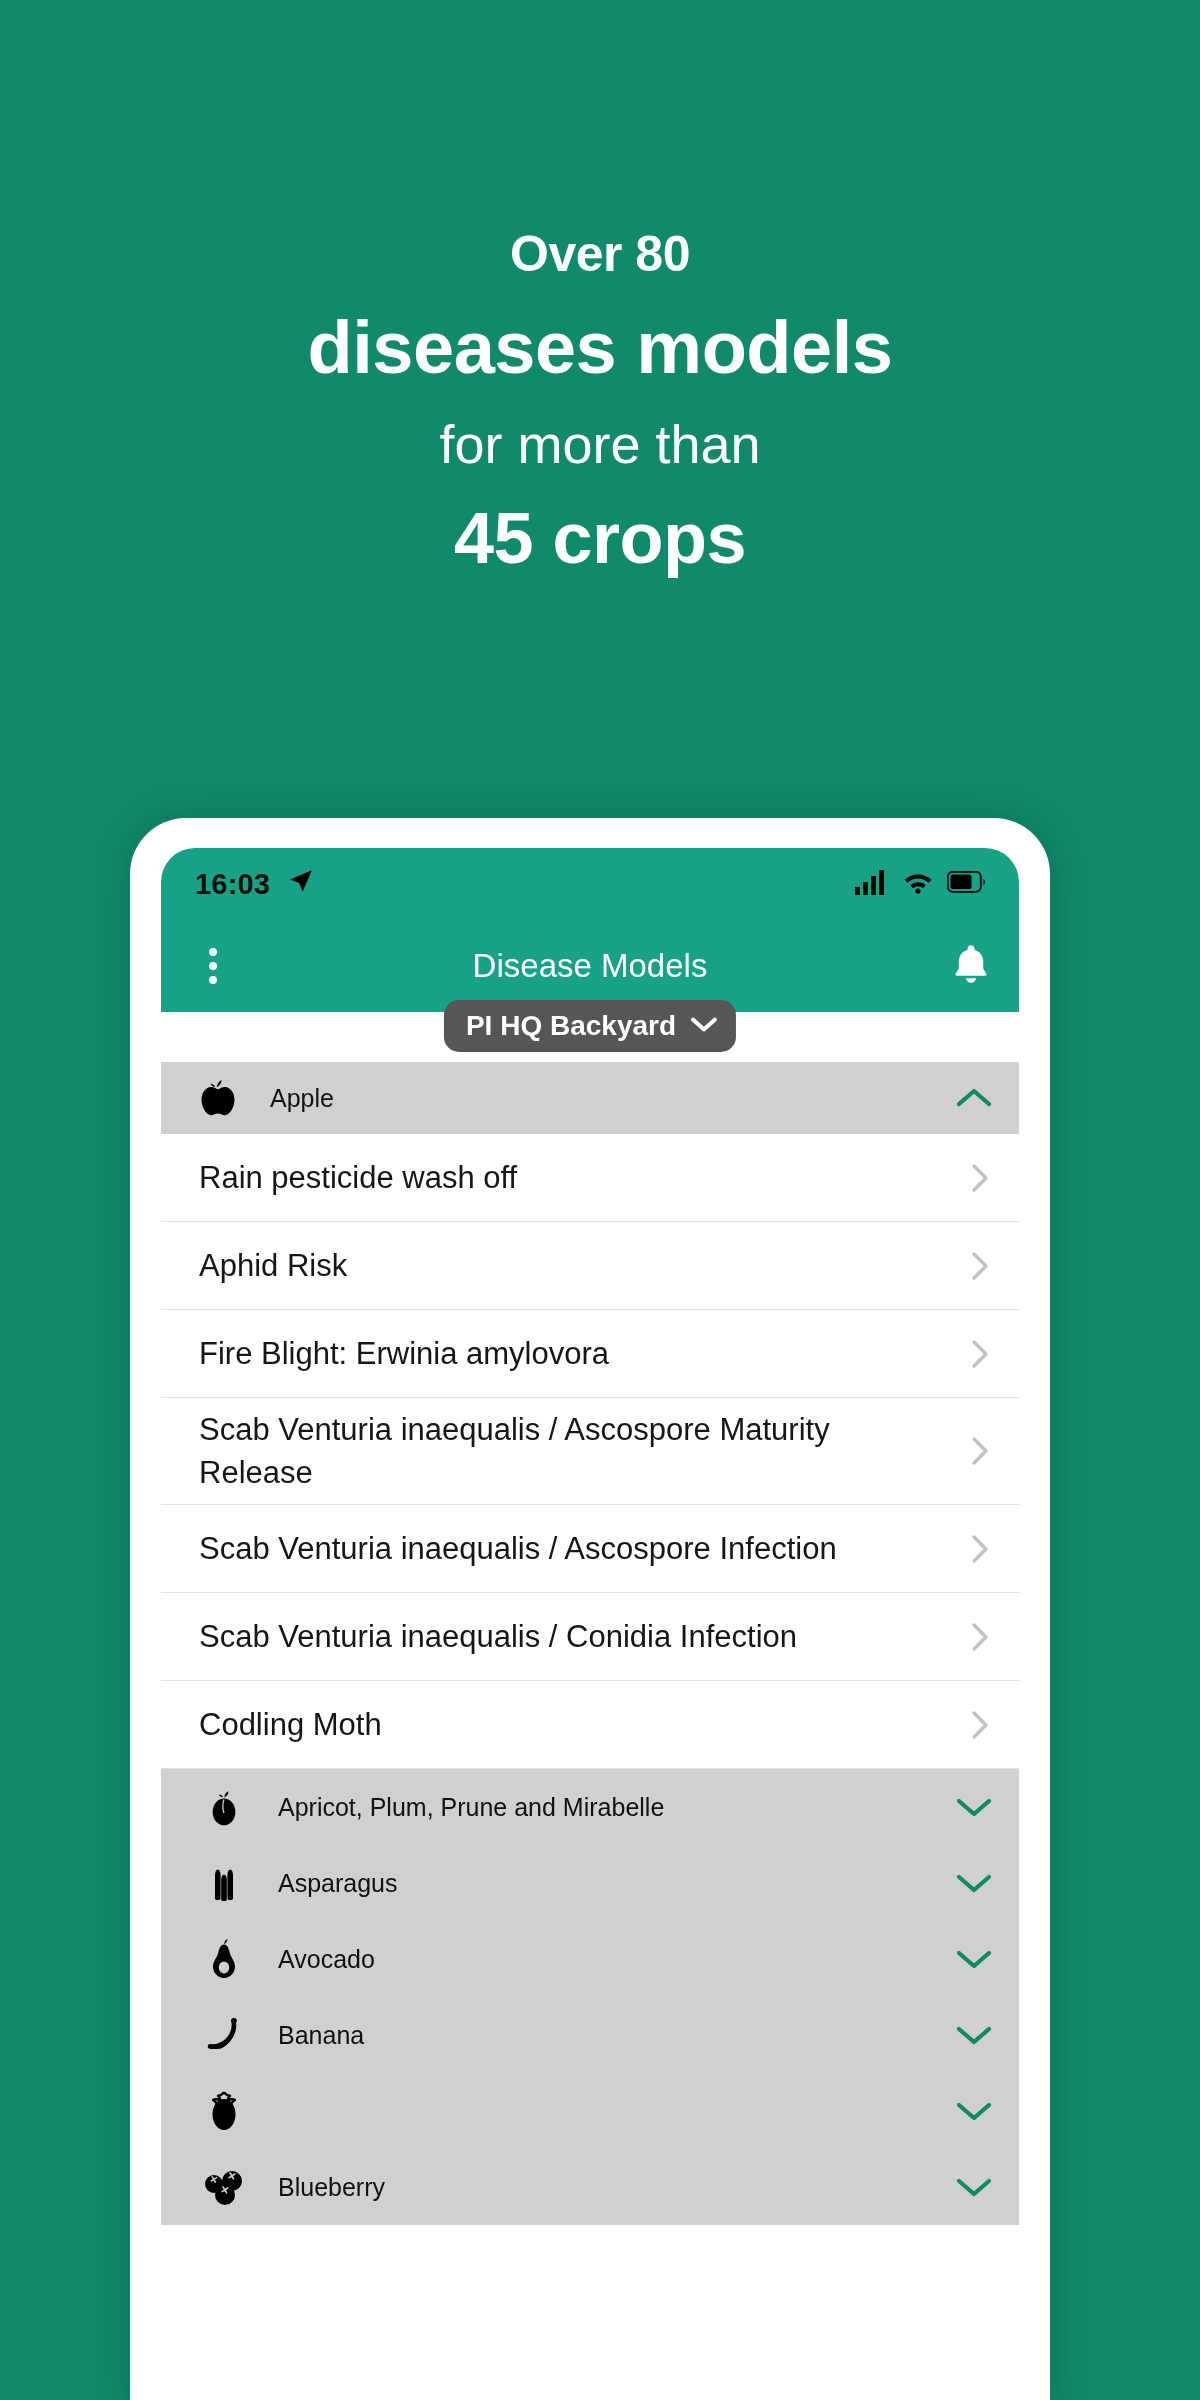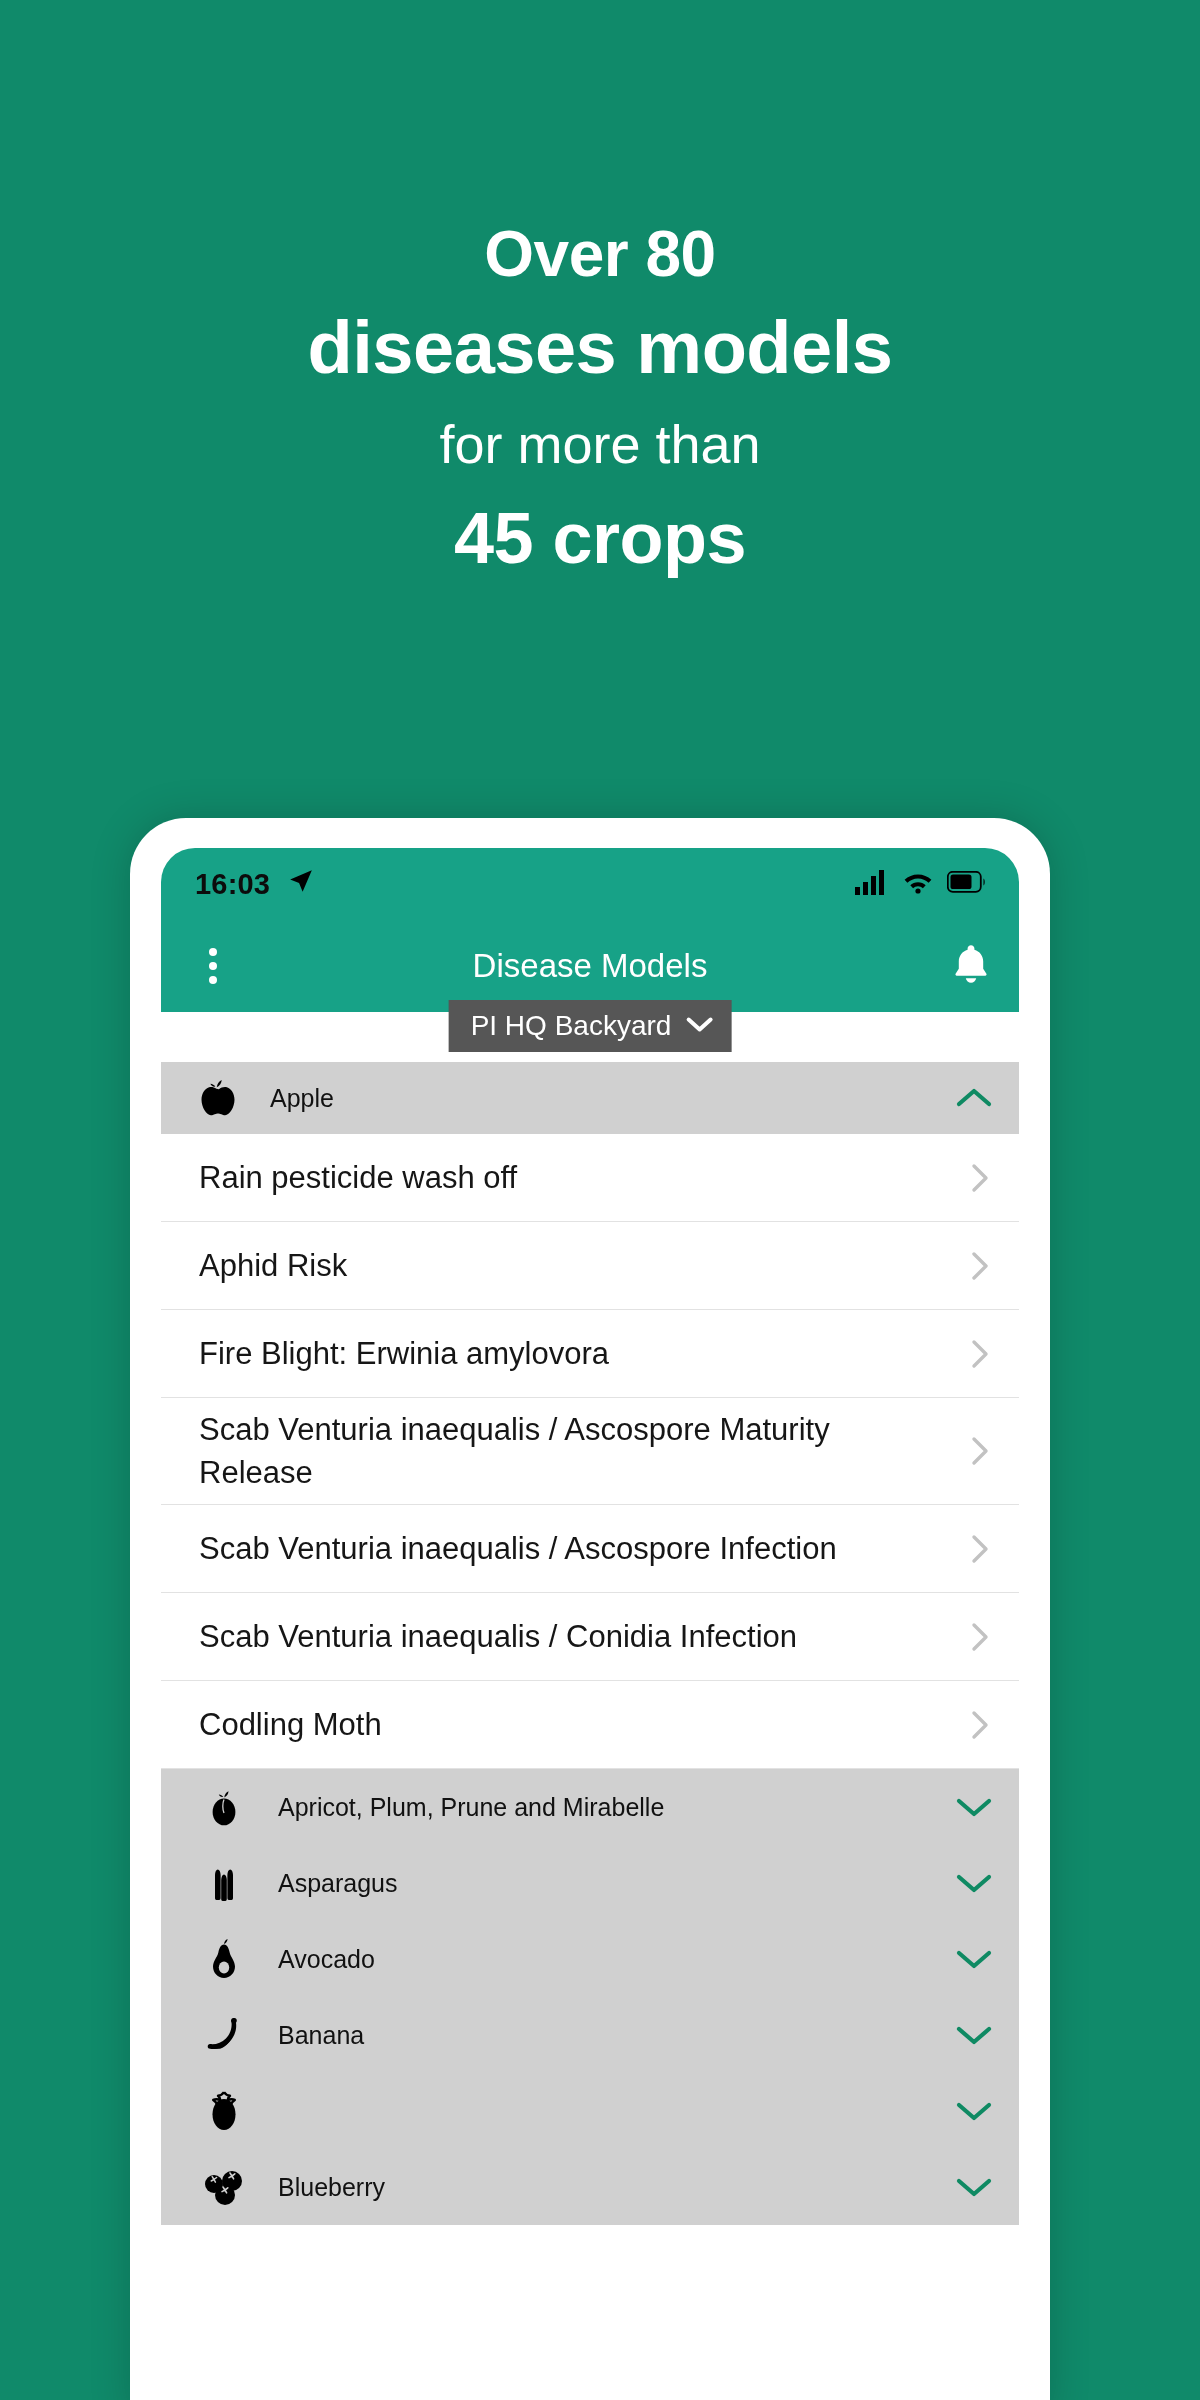"Over 80" .headline .l1 { font-size: 64px -> 50px }
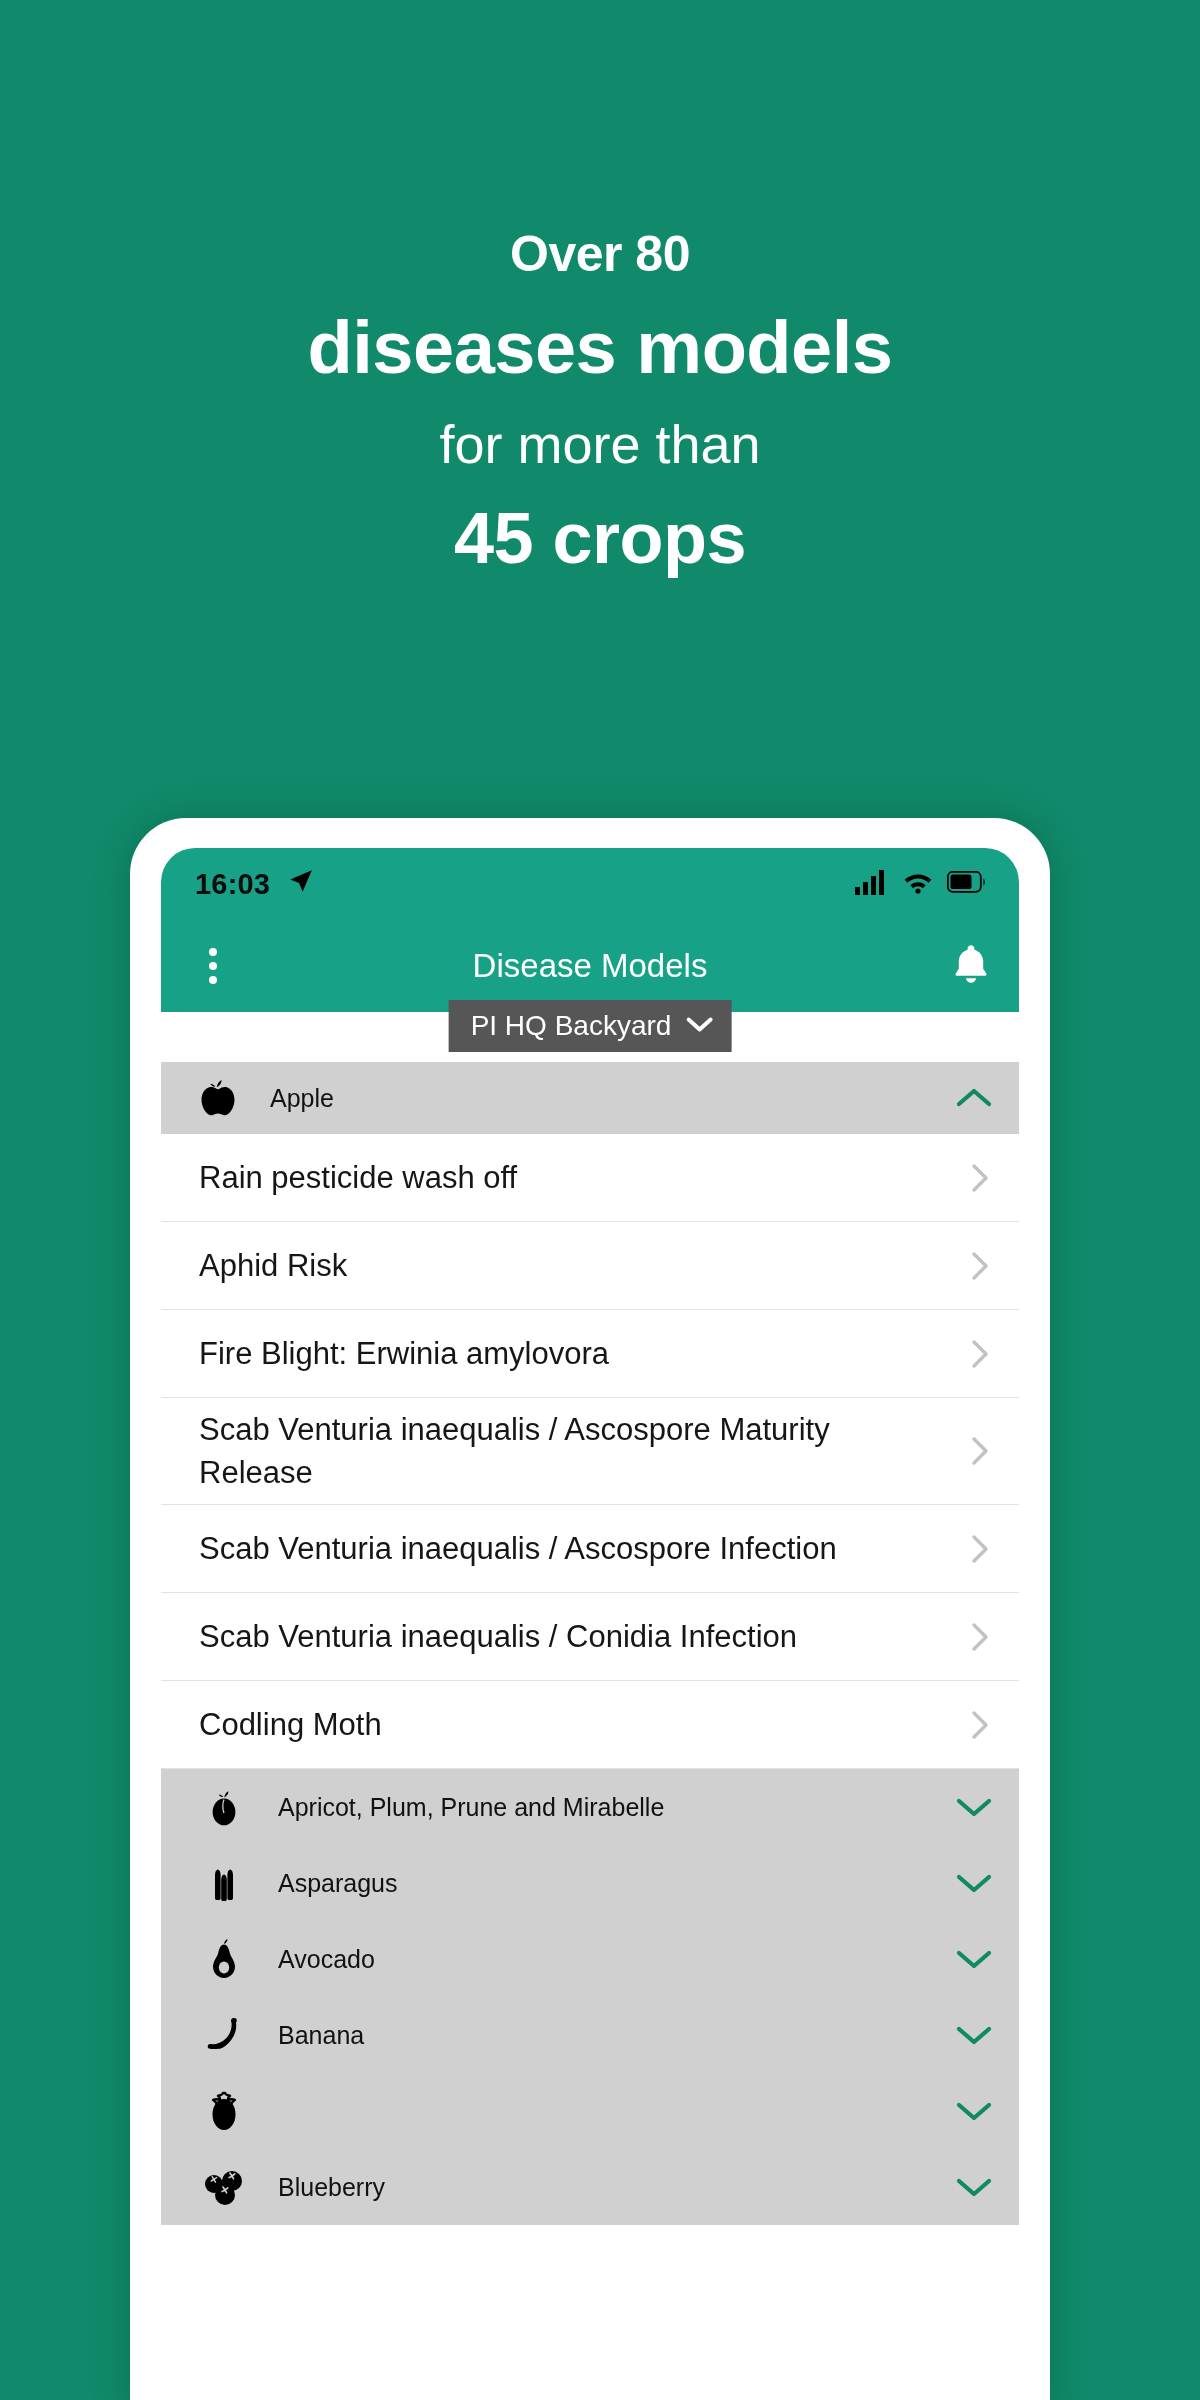"PI HQ Backyard" .pill { border-radius: 0 -> 15px; font-weight: none -> bold }
